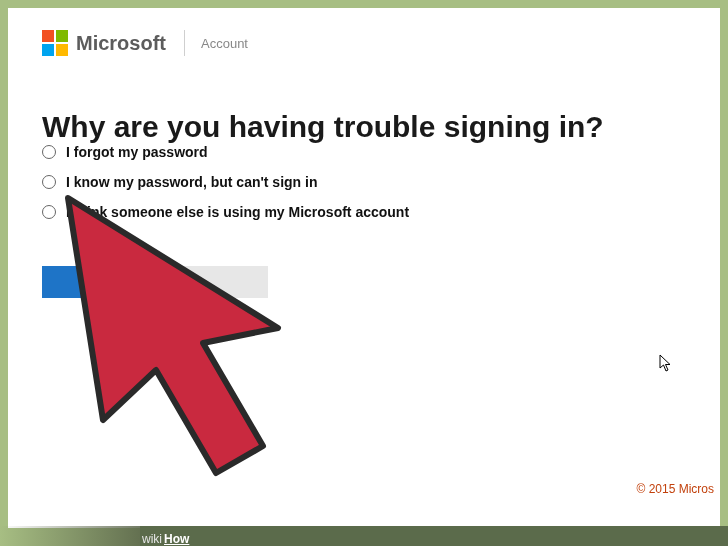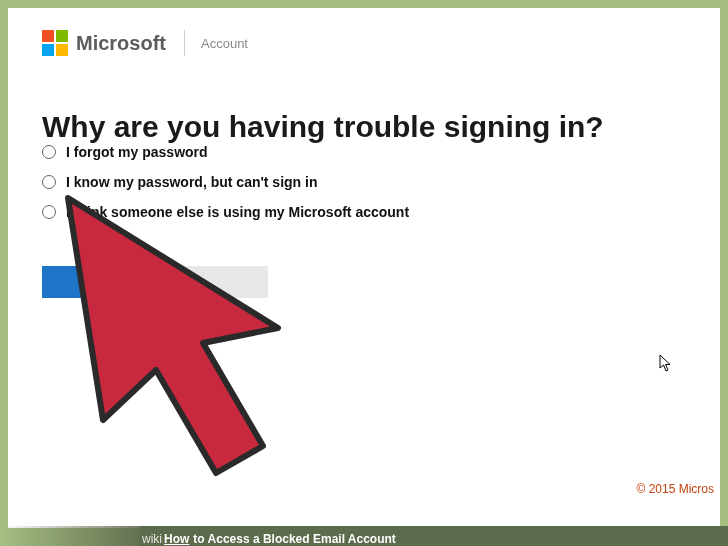"to Access a Blocked Email" span.cap-text { html: <span> to Access a Blocked Email Account</span> -> none }
